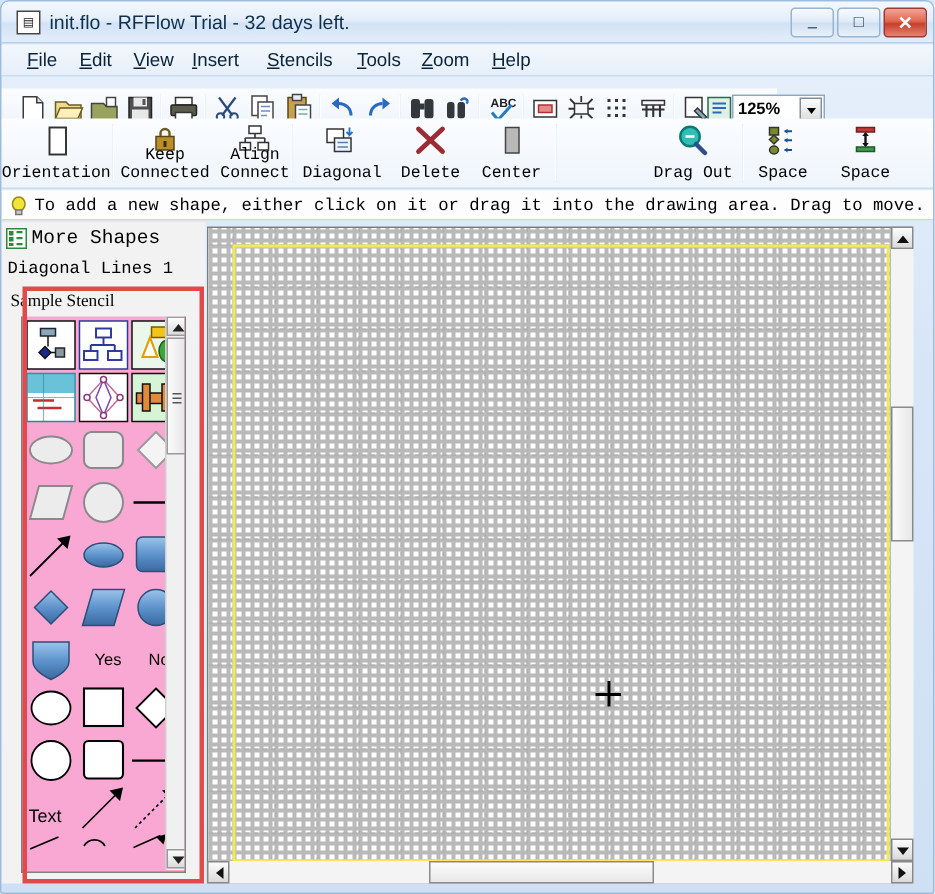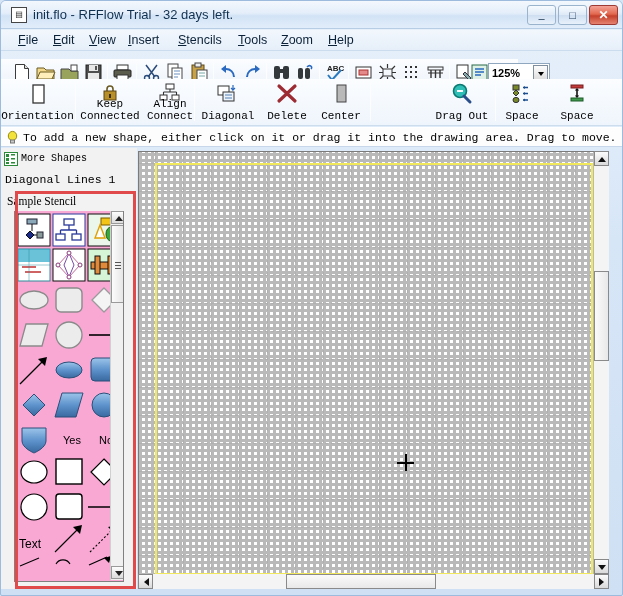"More Shapes" #more-shapes-label { font-size: 10px -> 13px }
